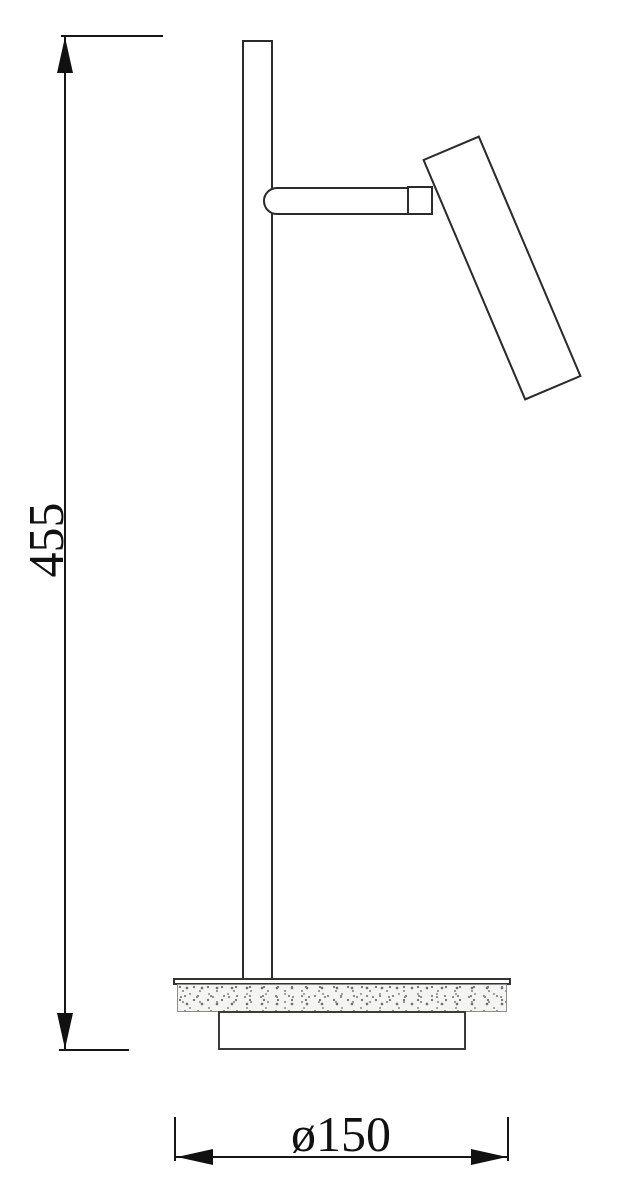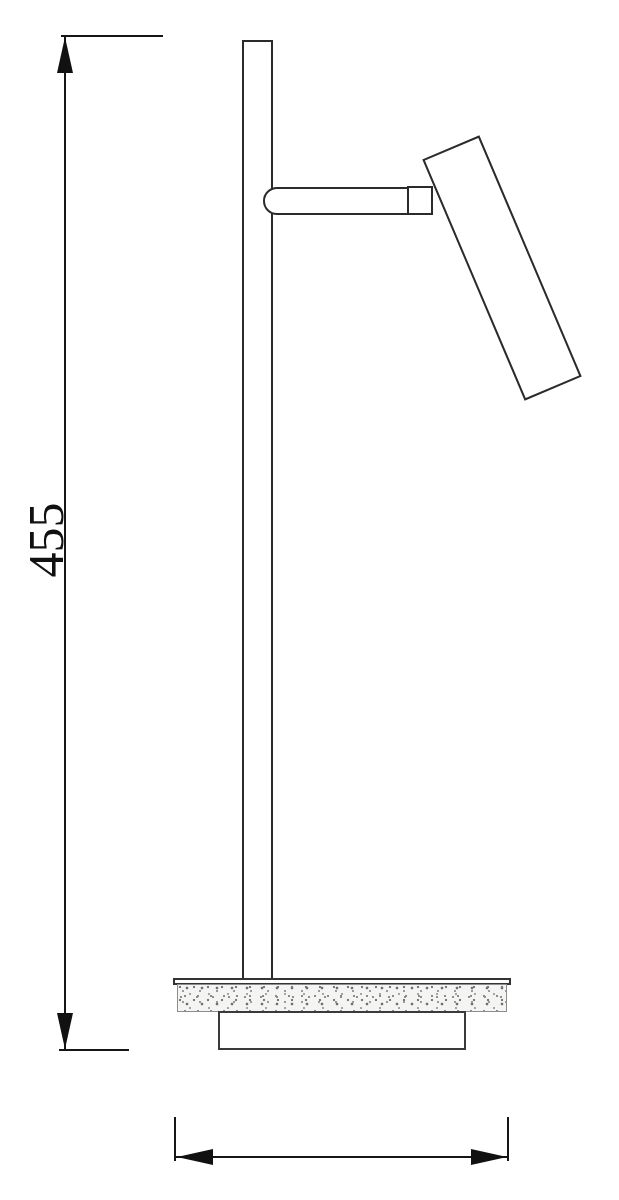"ø150" div.dim-label { html: none -> <div>ø150</div> }
